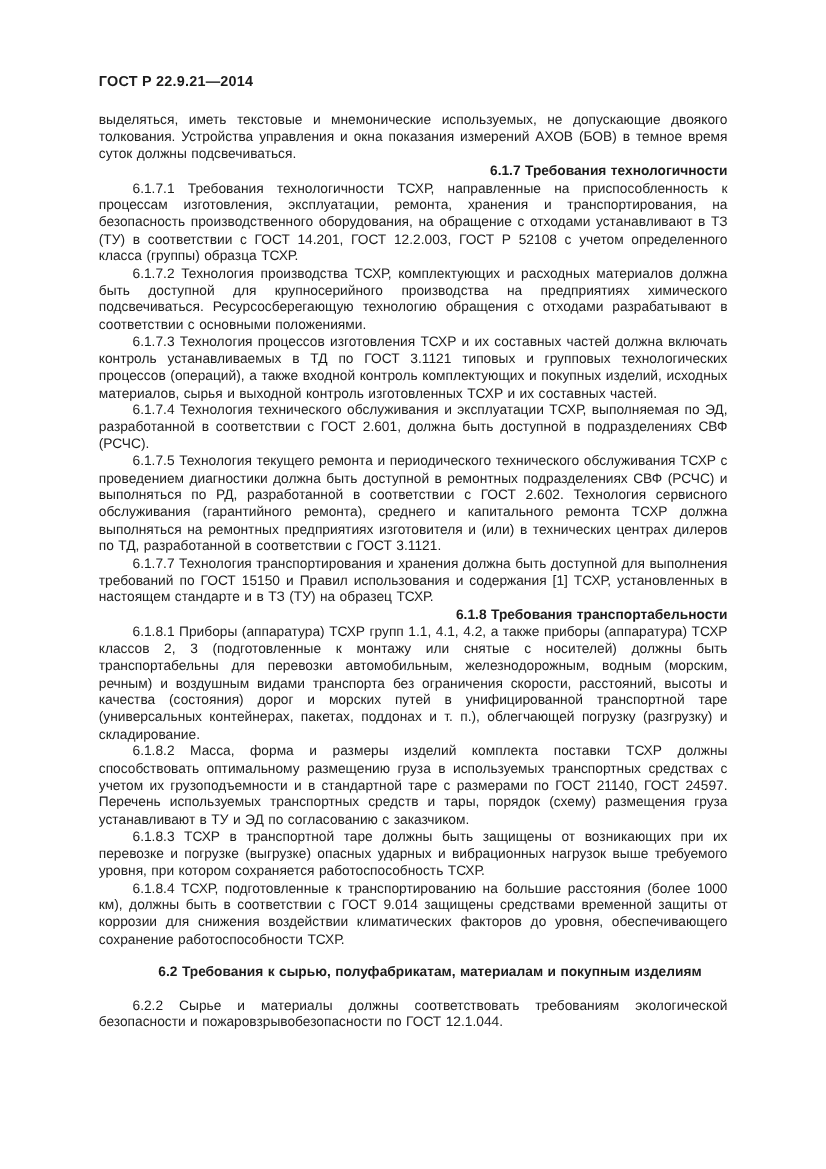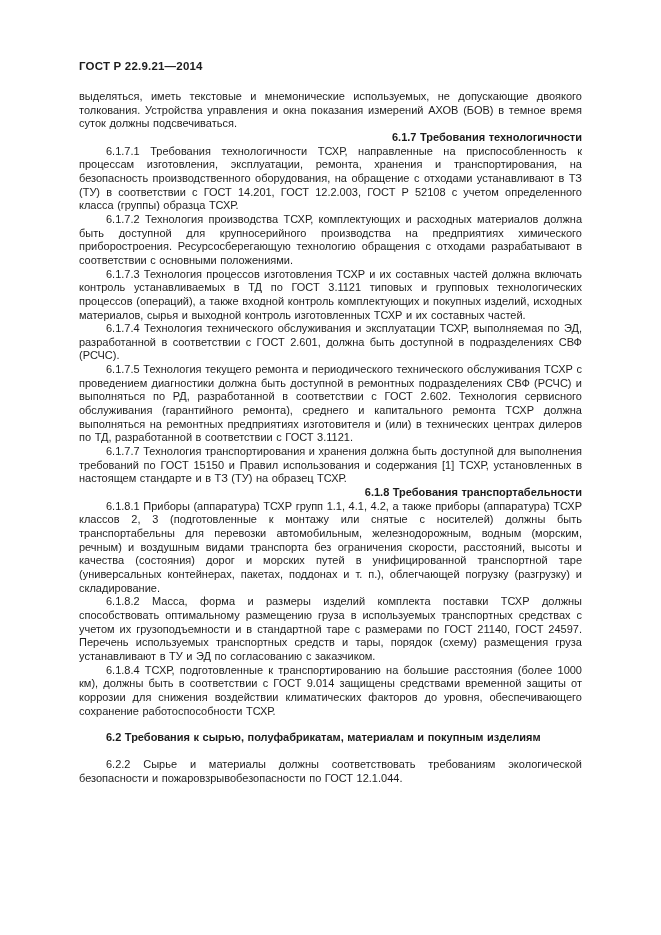"6.1.7.2 Технология производства ТСХР," p { text: приборостроения -> подсвечиваться }
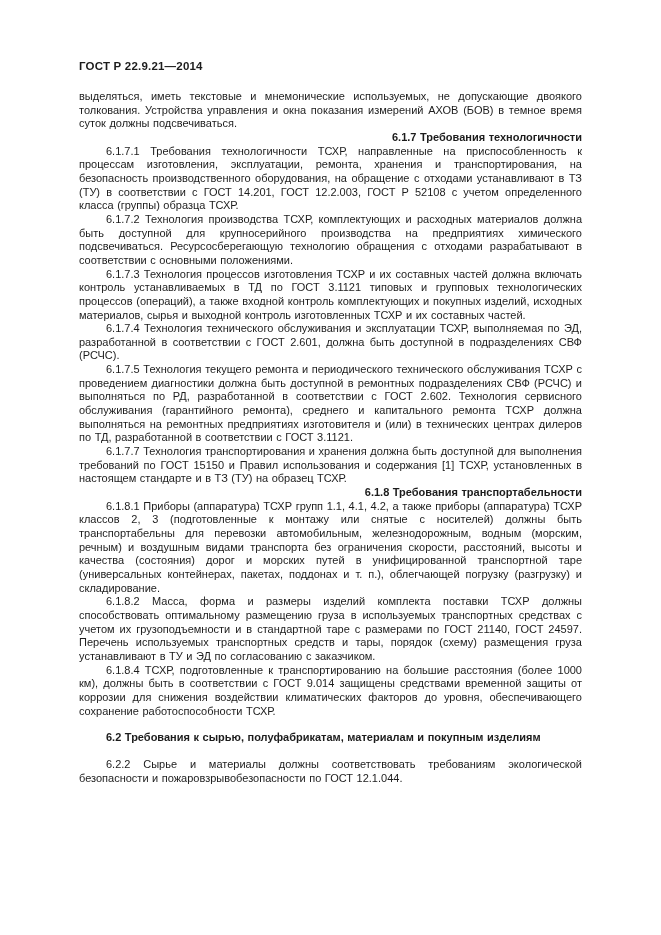"6.1.8.3 ТСХР в транспортной таре" p { html: none -> <p>6.1.8.3 ТСХР в транспортной таре должны быть защищены от возникающих при их перевозке и погрузке (выгрузке) опасных ударных и вибрационных нагрузок выше требуемого уровня, при котором сохраняется работоспособность ТСХР.</p> }
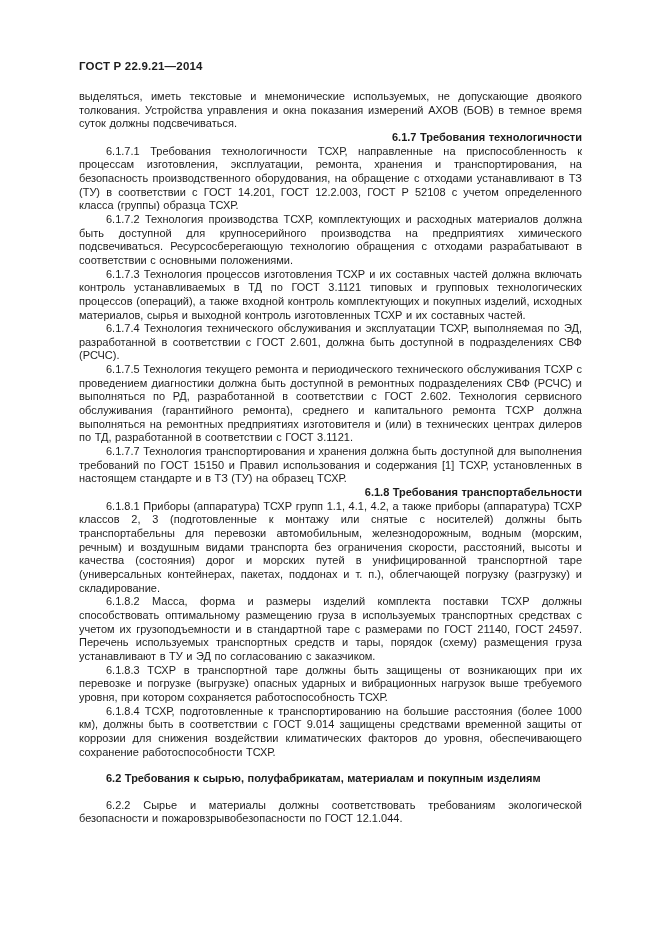"6.2 Требования к сырью, полуфабрикатам," .content p.section-heading { text-align: left -> center }
